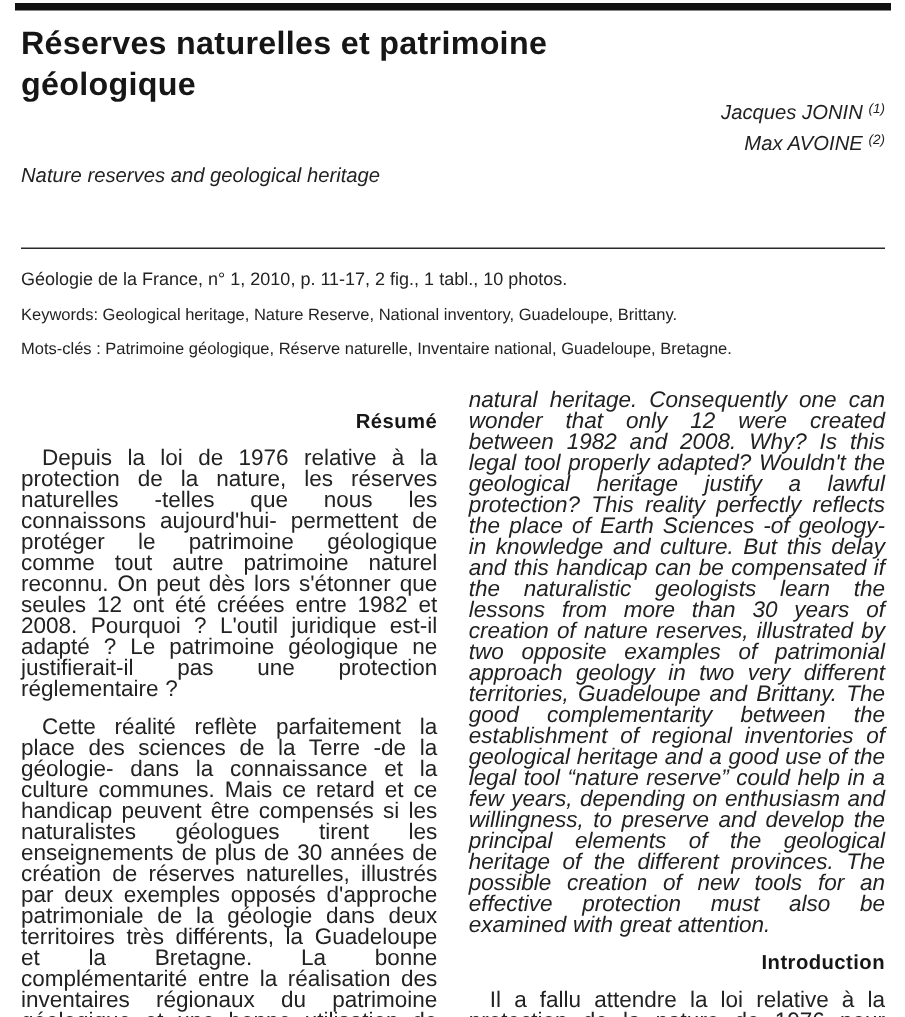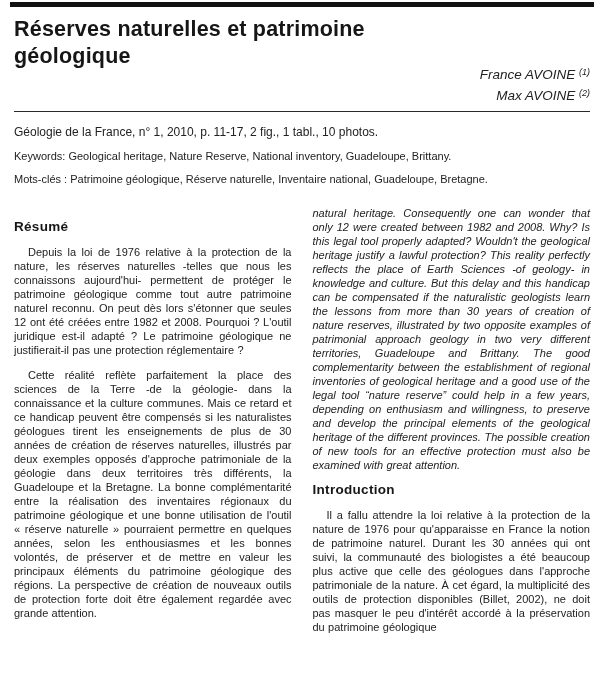"France AVOINE" span { text: France AVOINE -> Jacques JONIN }
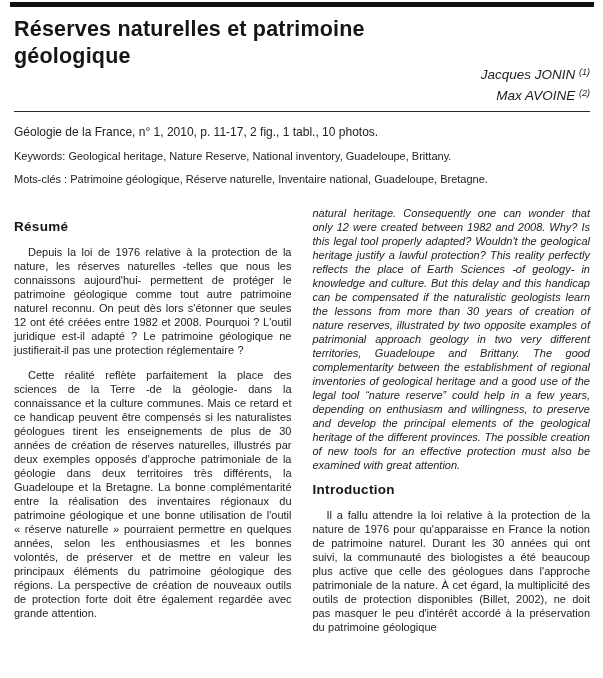"Nature reserves and geological heritage" div.subtitle { html: none -> <div>Nature reserves and geological heritage</div> }
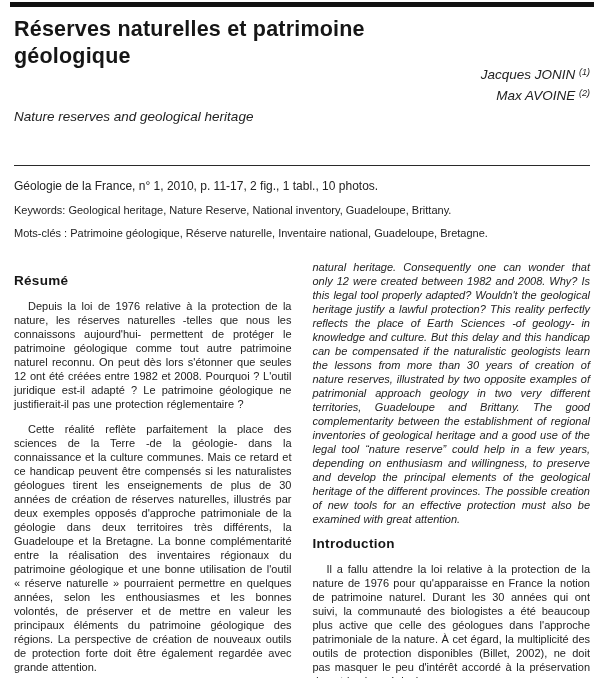"natural heritage. Consequently one can" .body-text { font-size: 11px -> 15px }
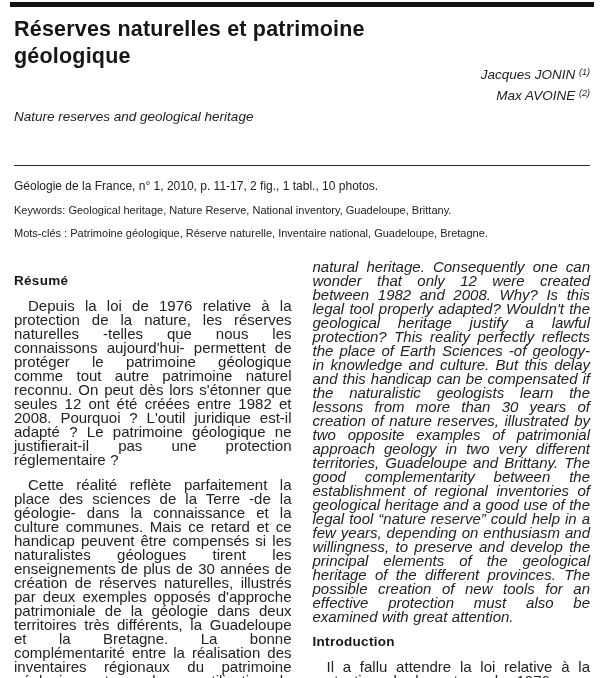"Résumé" .section-heading { text-align: left -> right }
